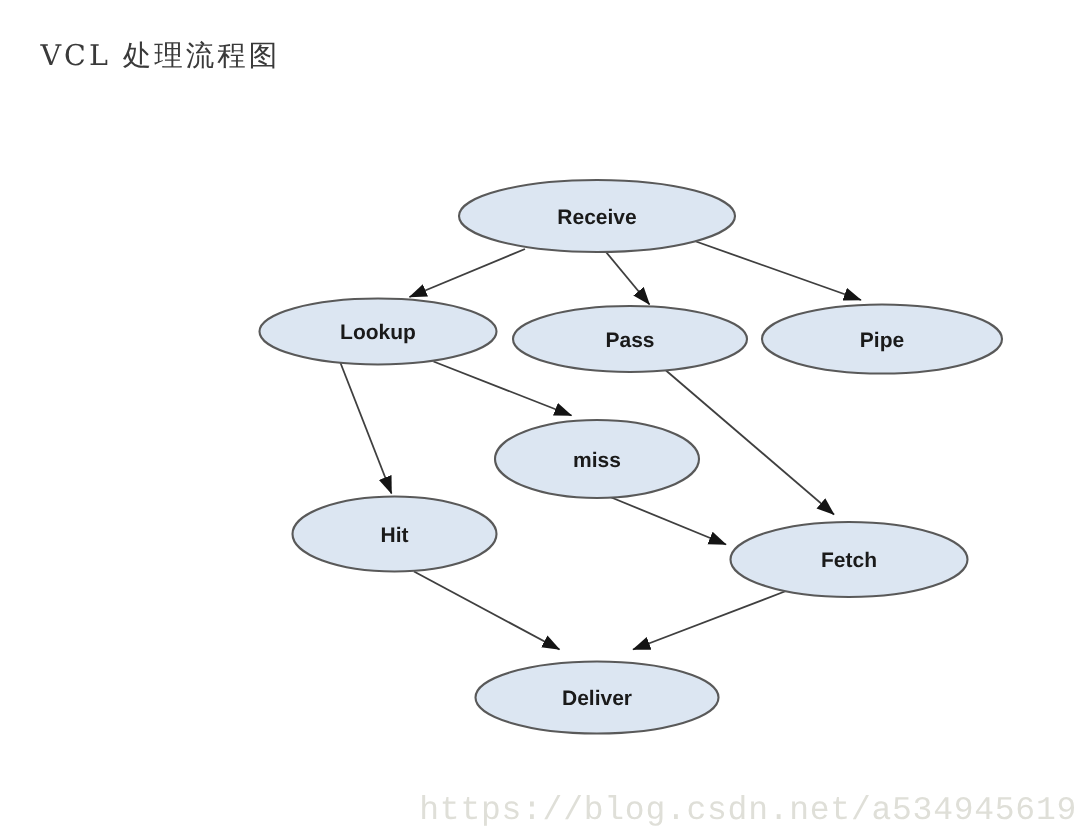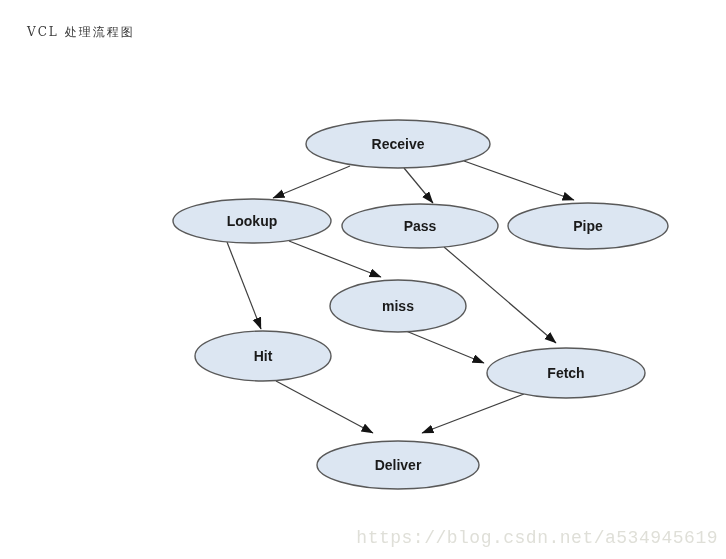"VCL 处理流程图" .page-title { font-size: 12px -> 19px }
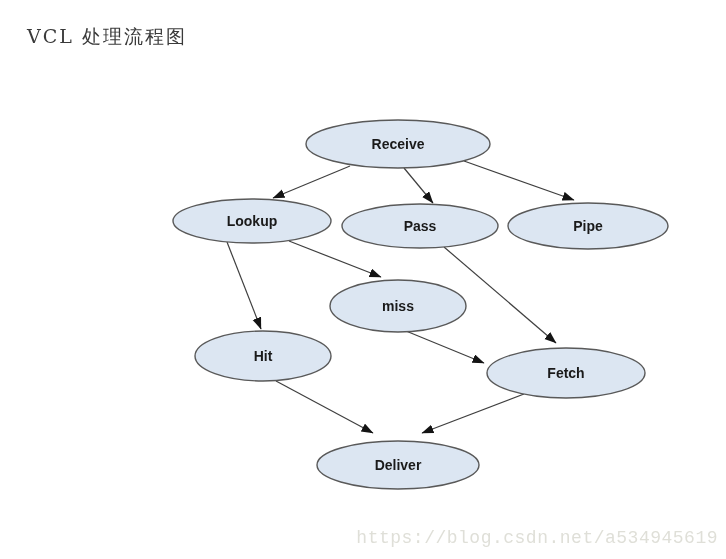"https://blog.csdn.net/a534945619" .watermark { font-size: 18px -> 22px }
